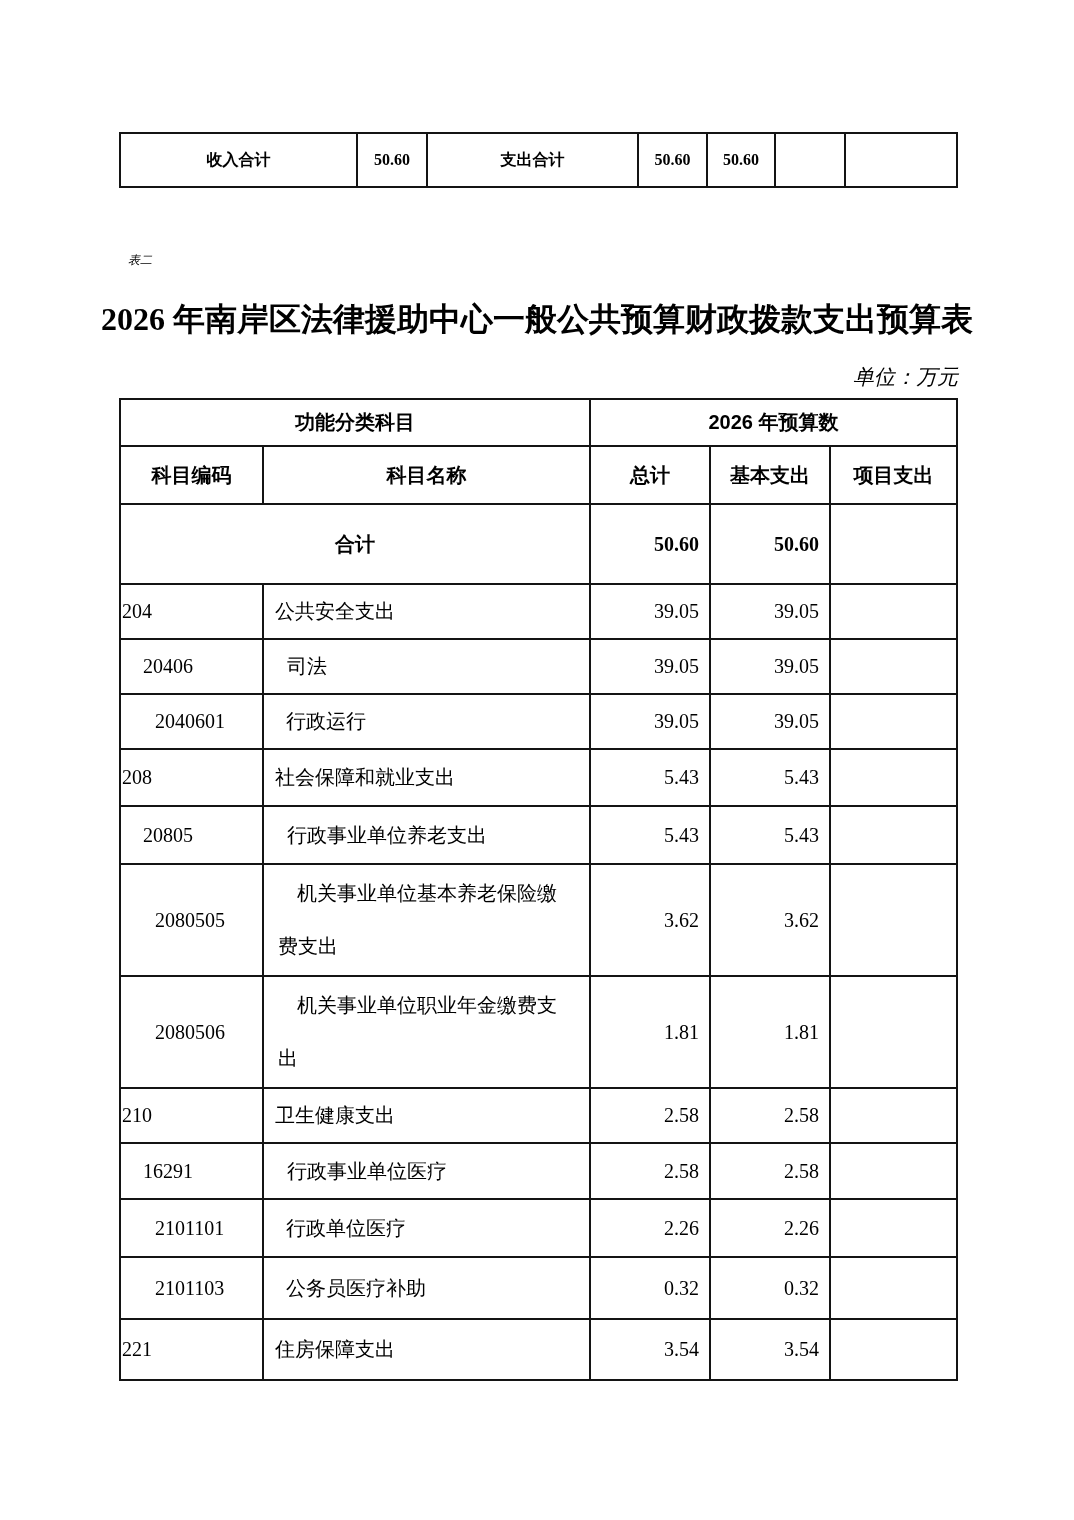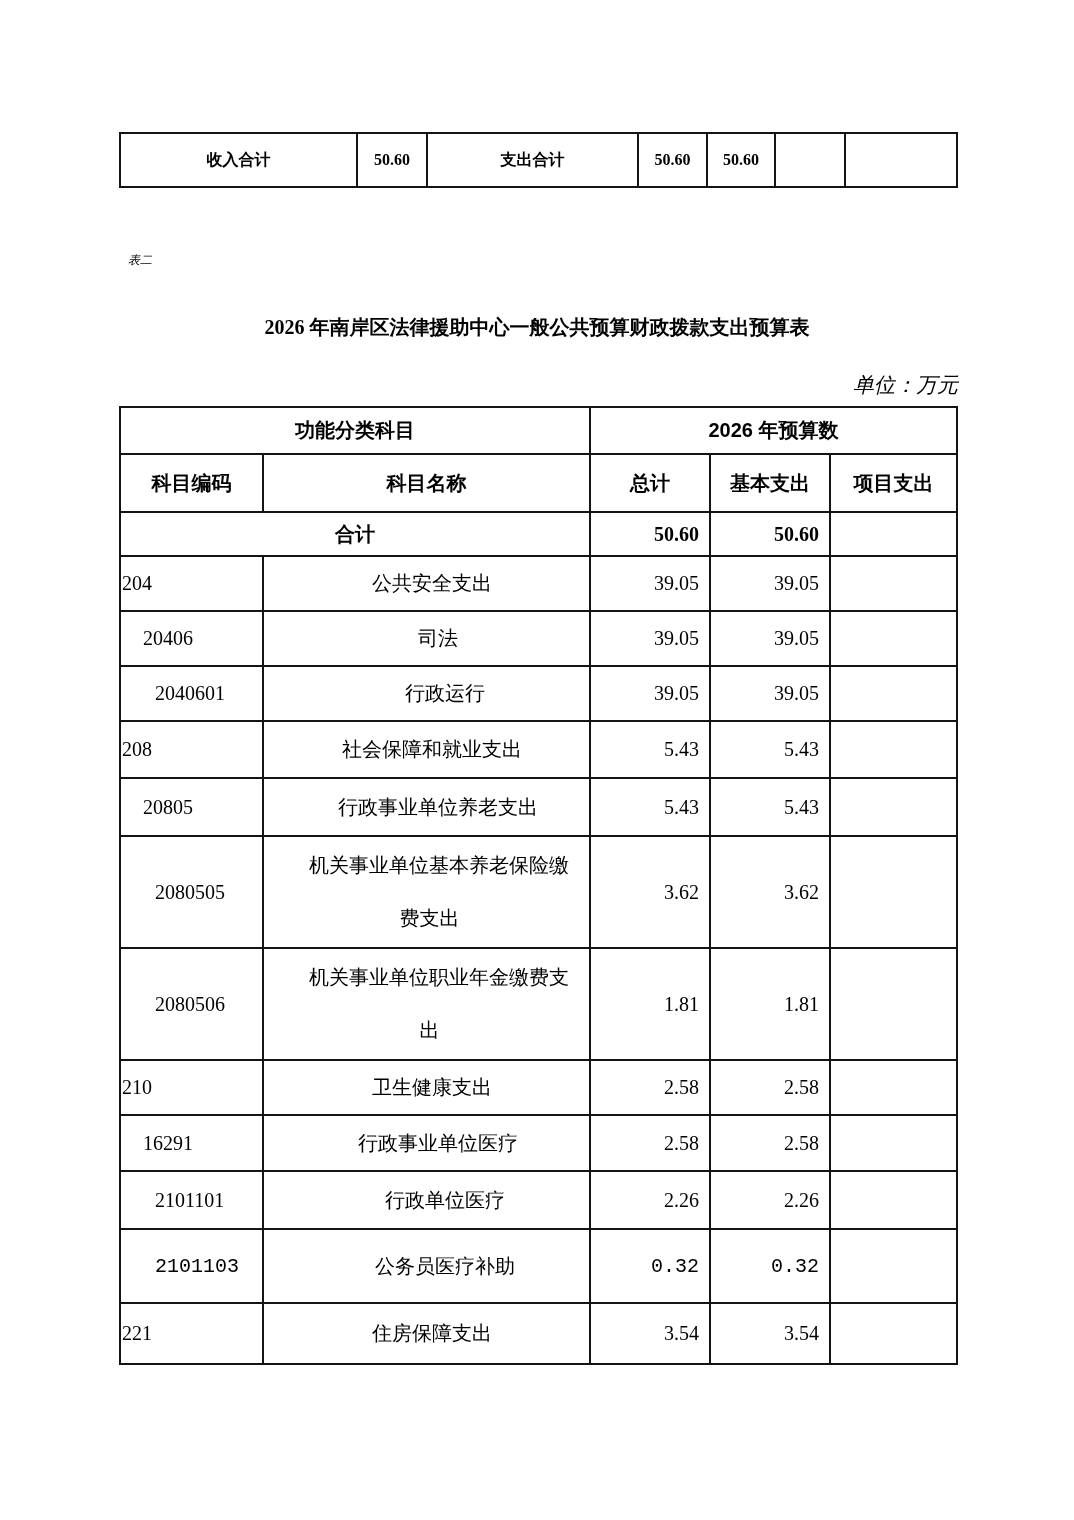"2026 年南岸区法律援助中心一般公共预算财政拨款支出预算表" .doc-title { font-size: 20px -> 32px; margin-top: 40px -> 32px }
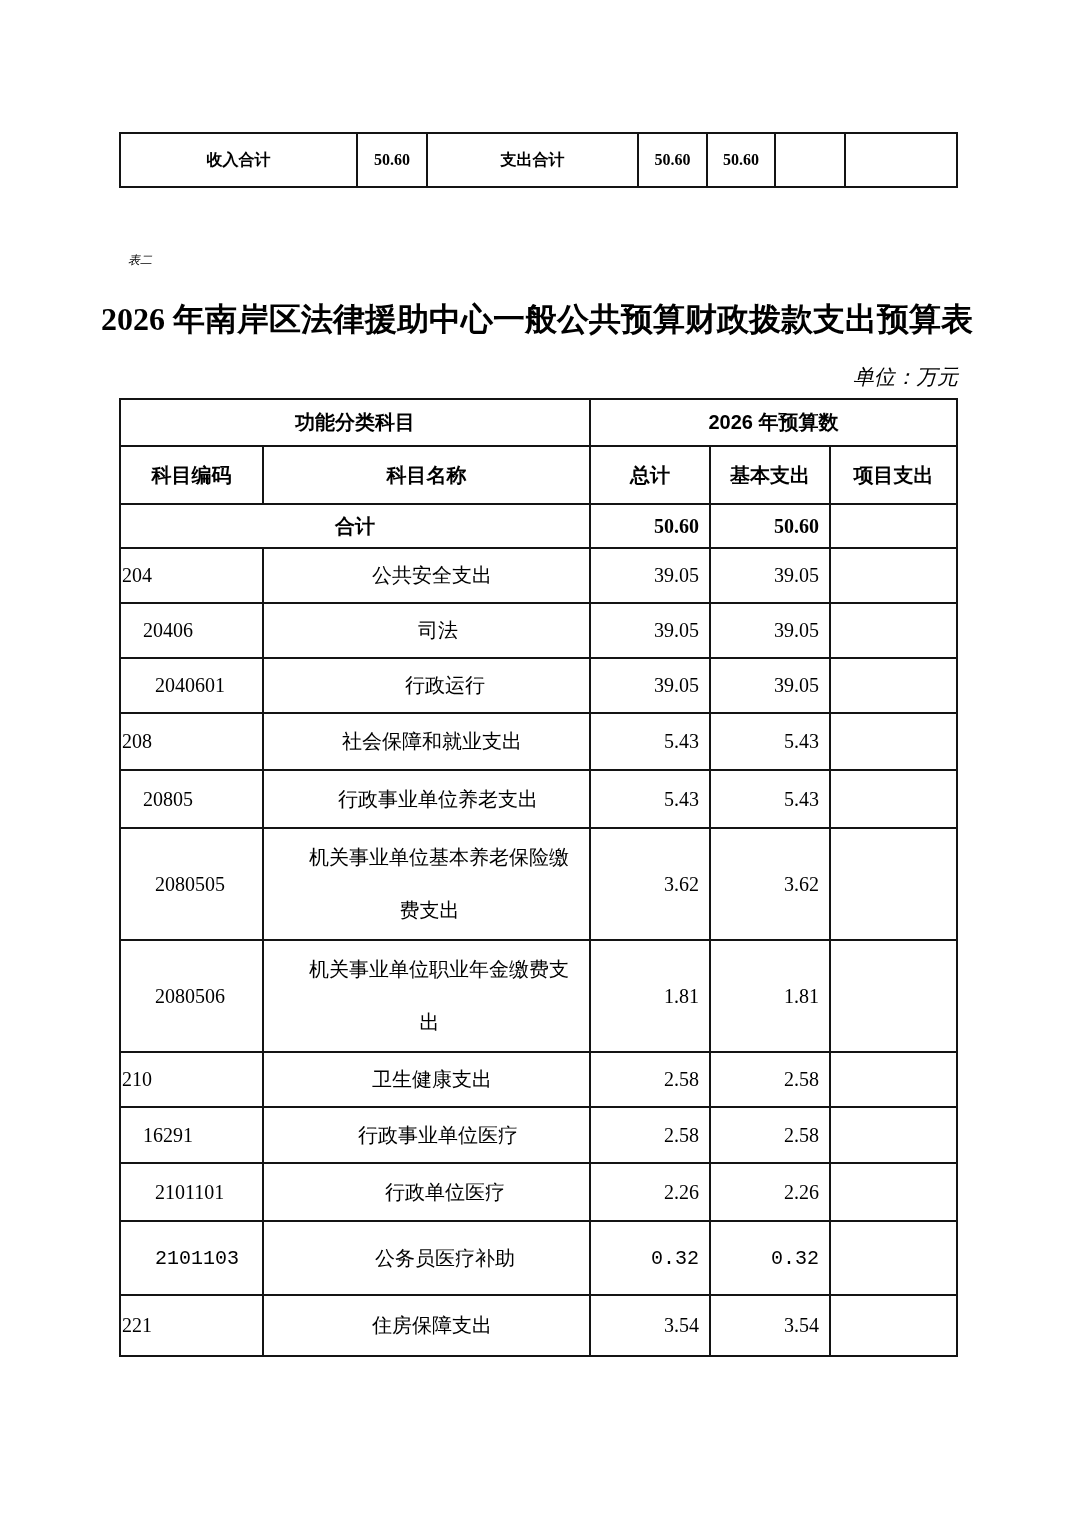"合计" .row-total td { height: 44px -> 80px }
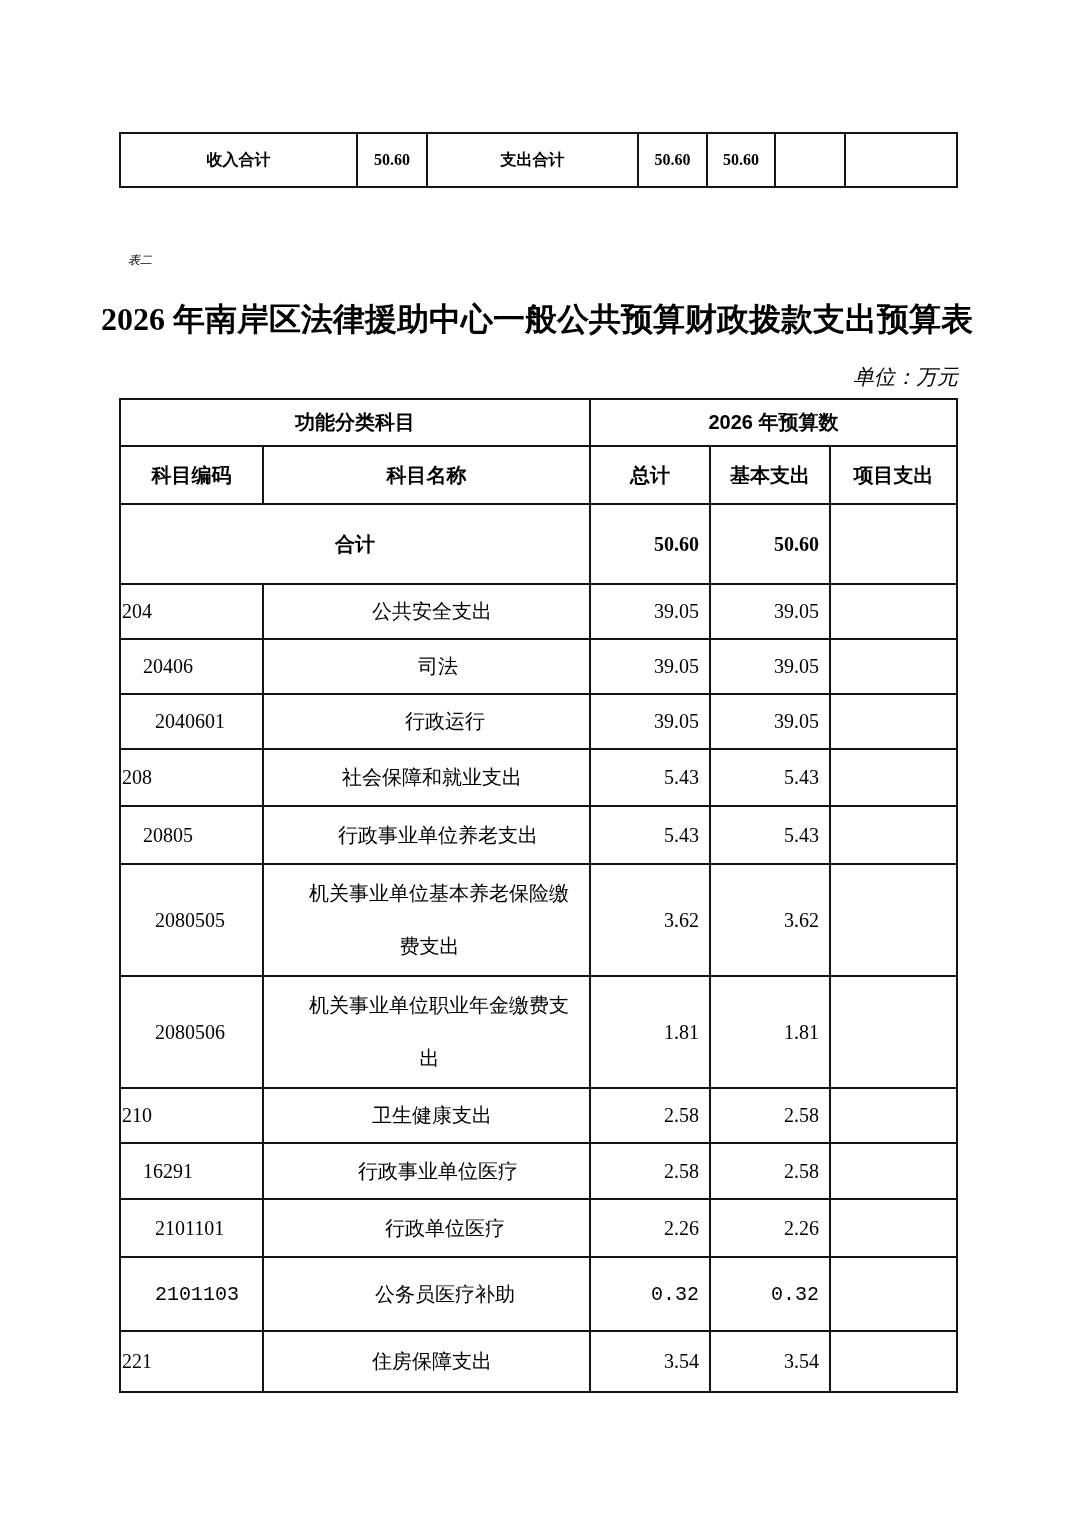"公共安全支出" .name { text-align: center -> left }
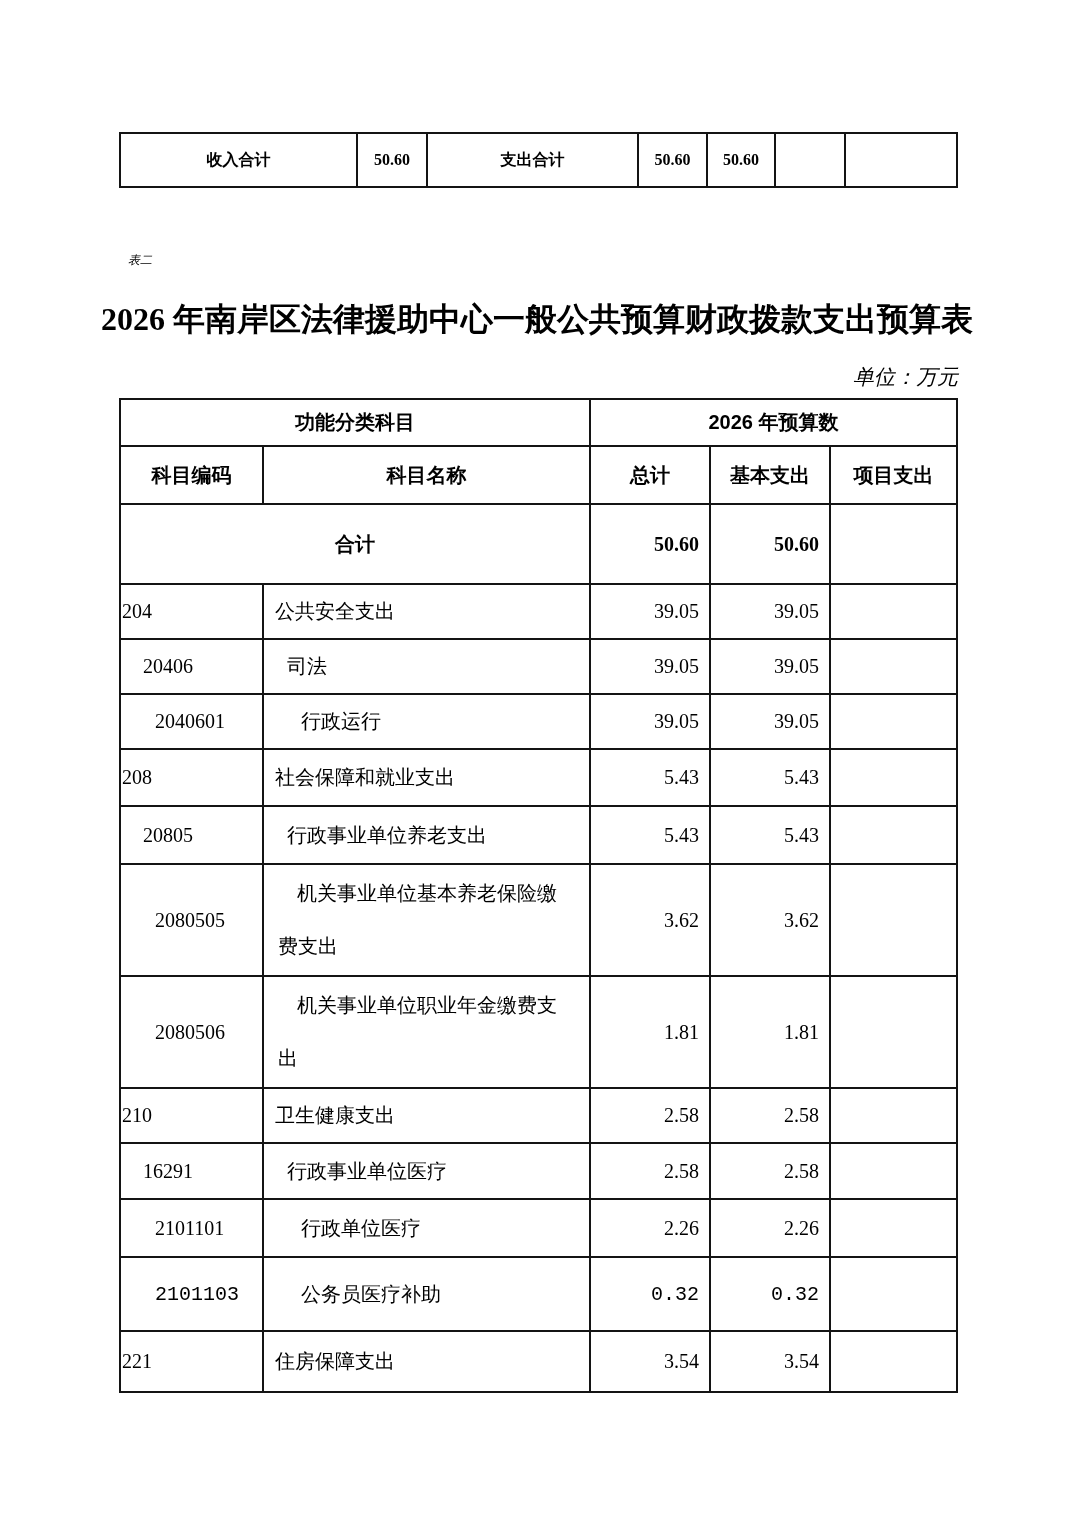"行政运行" .lvl3 .name { padding-left: 37px -> 22px }
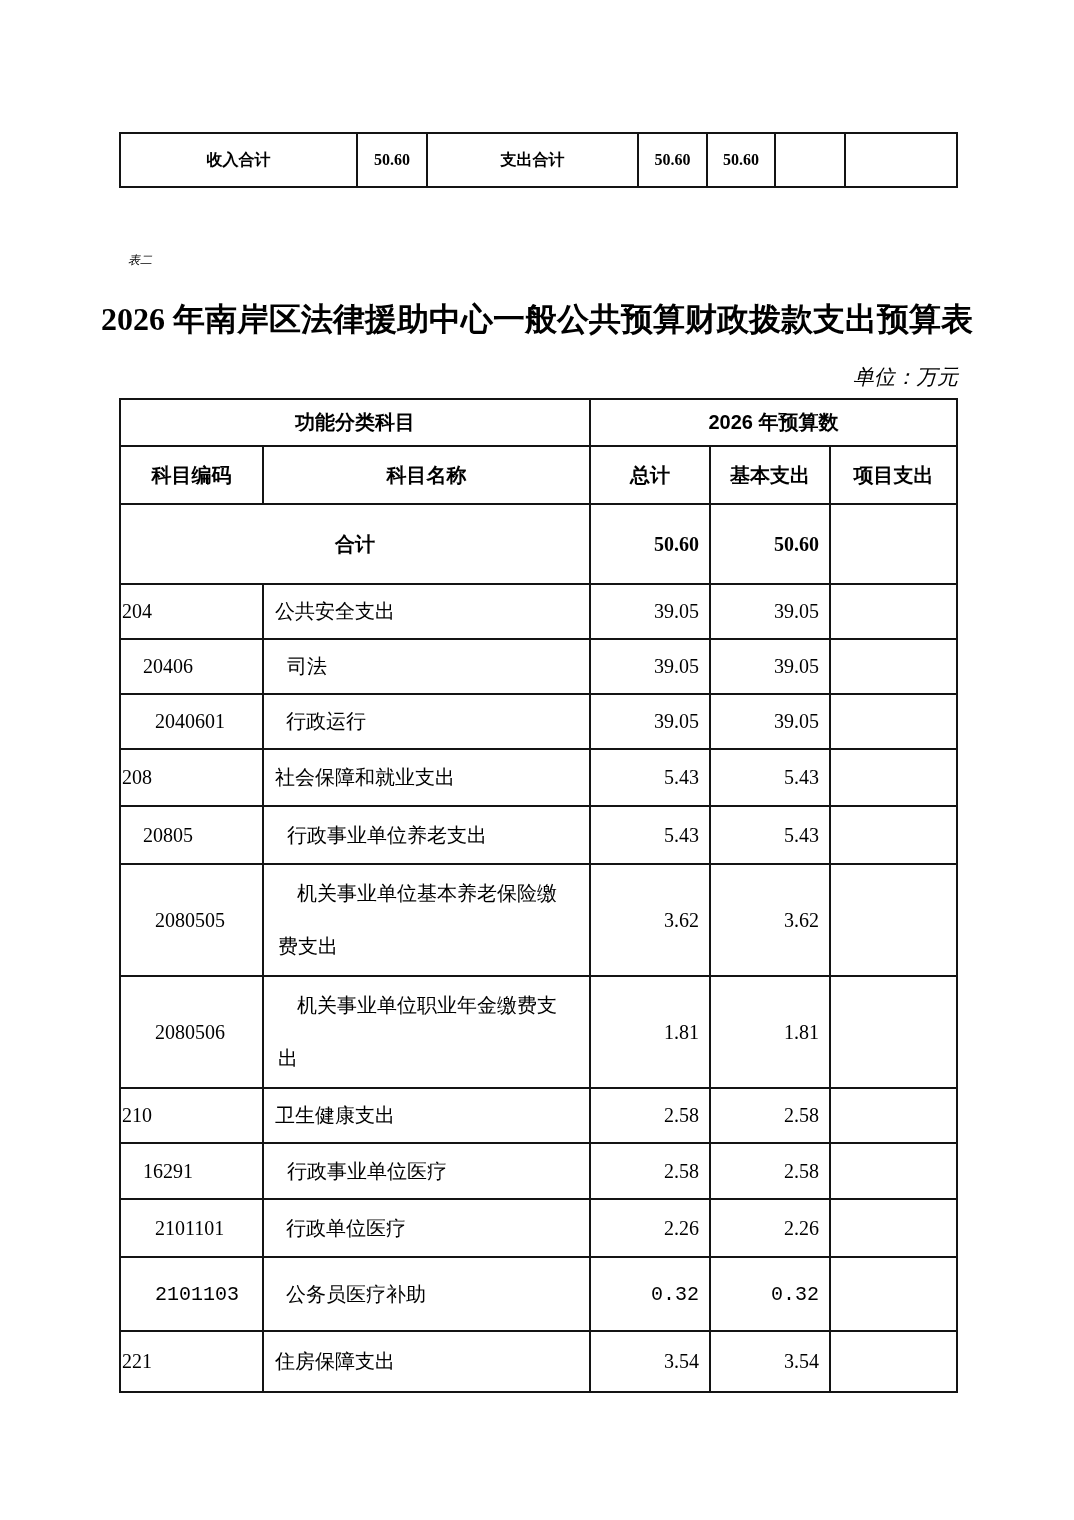"2101103" .row-data.h62 td { font-family: Liberation Mono, monospace -> none; height: 74px -> 62px }
